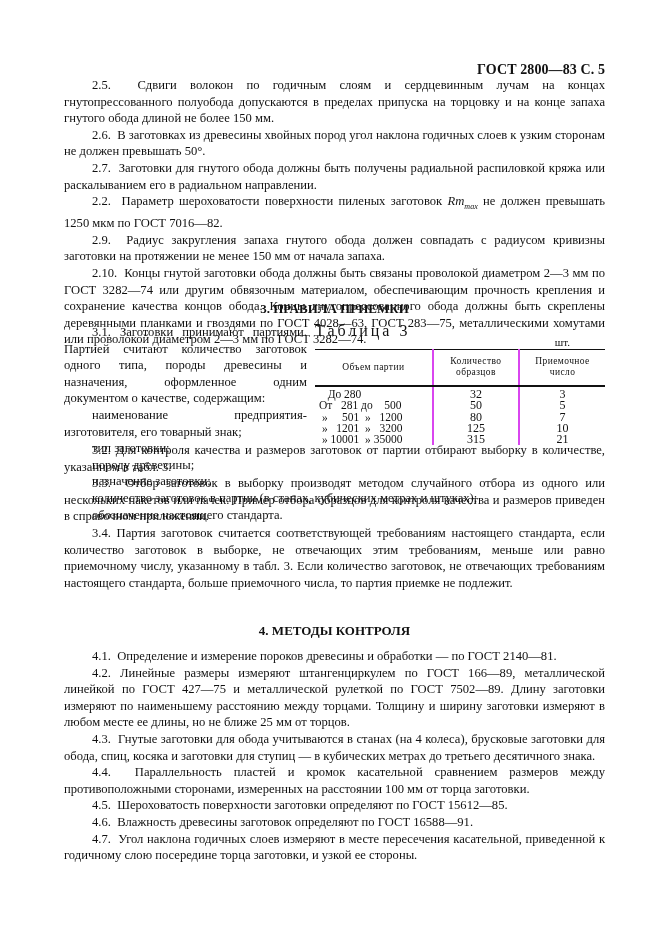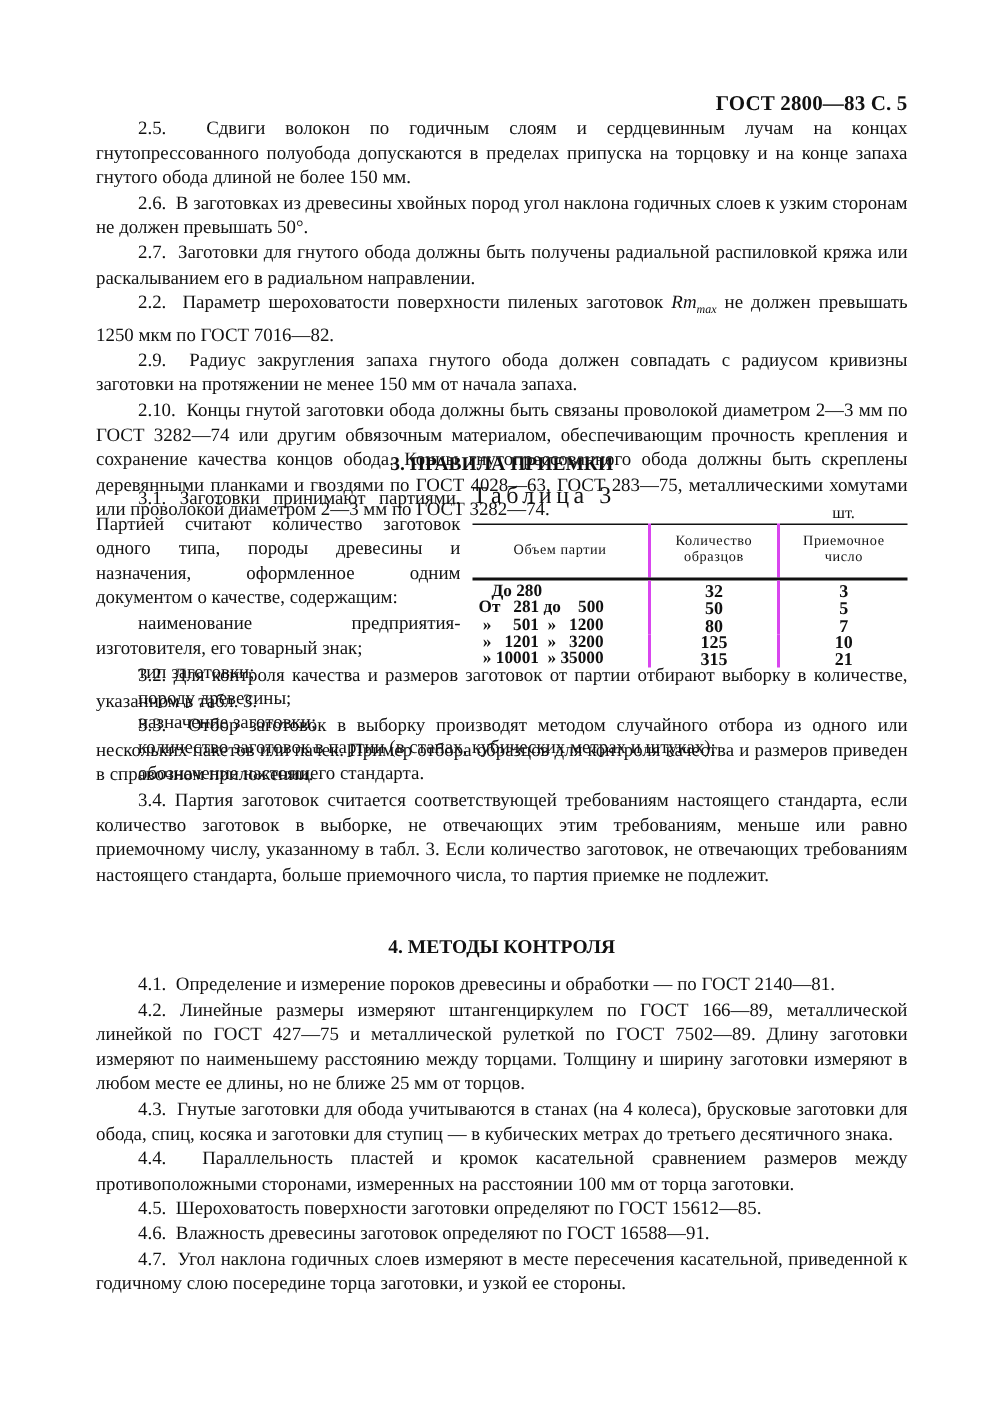"До 280" table.t3 td { font-weight: bold -> none }
